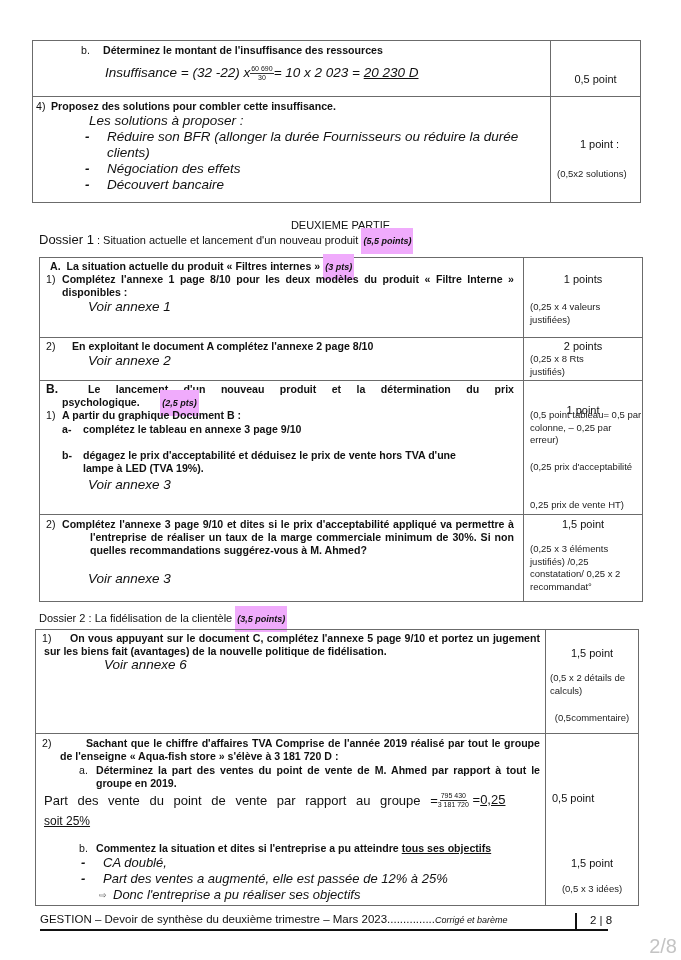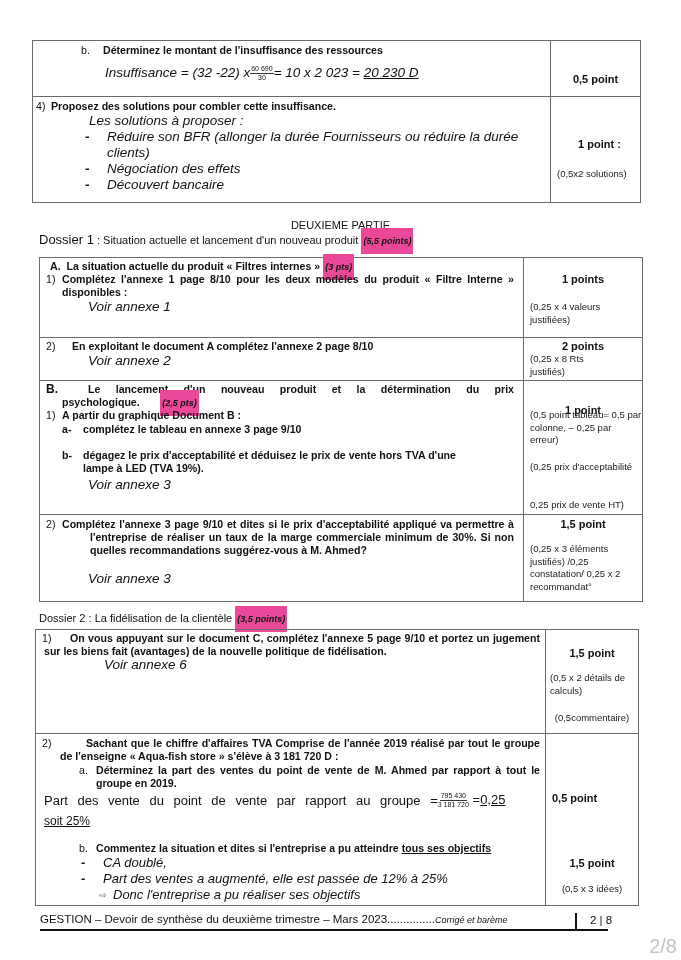"0,5 point" .pts { font-weight: bold -> normal }
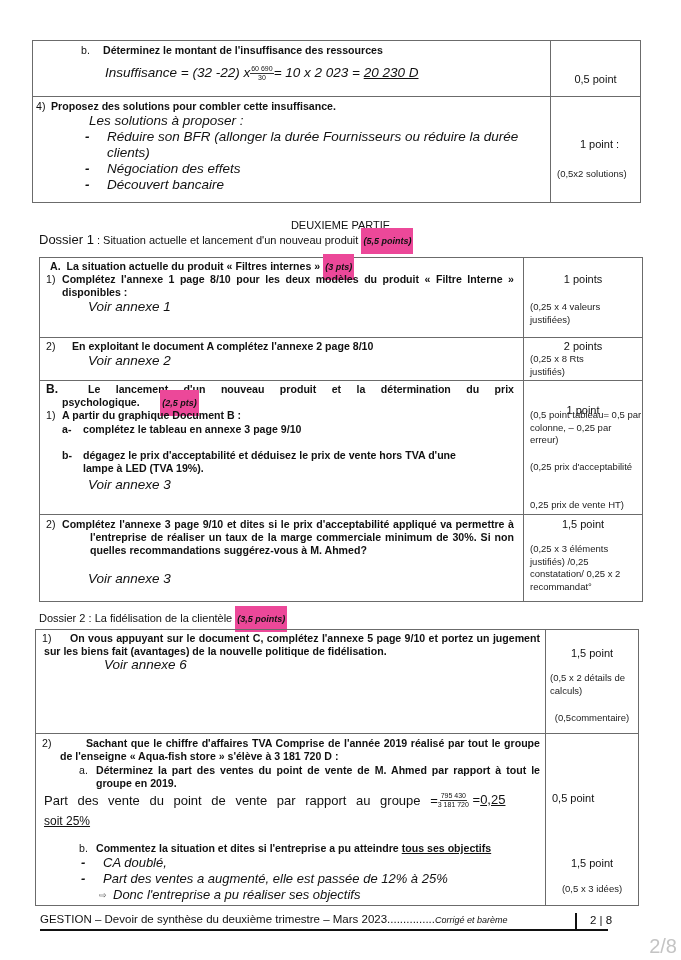"(5,5 points)" .hl { background: #ec4899 -> #f0abfc }
